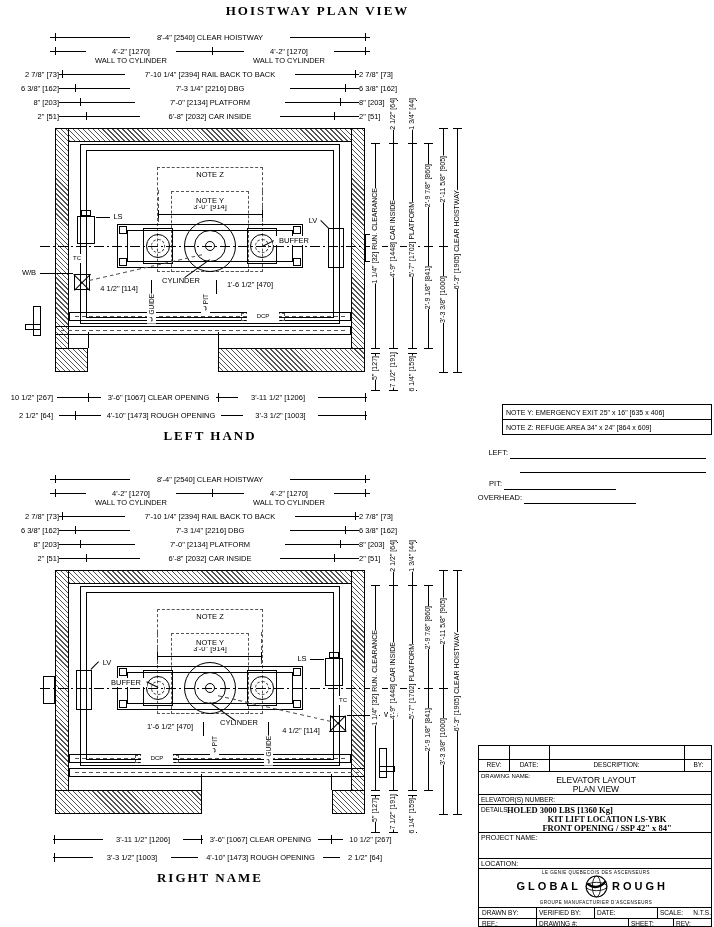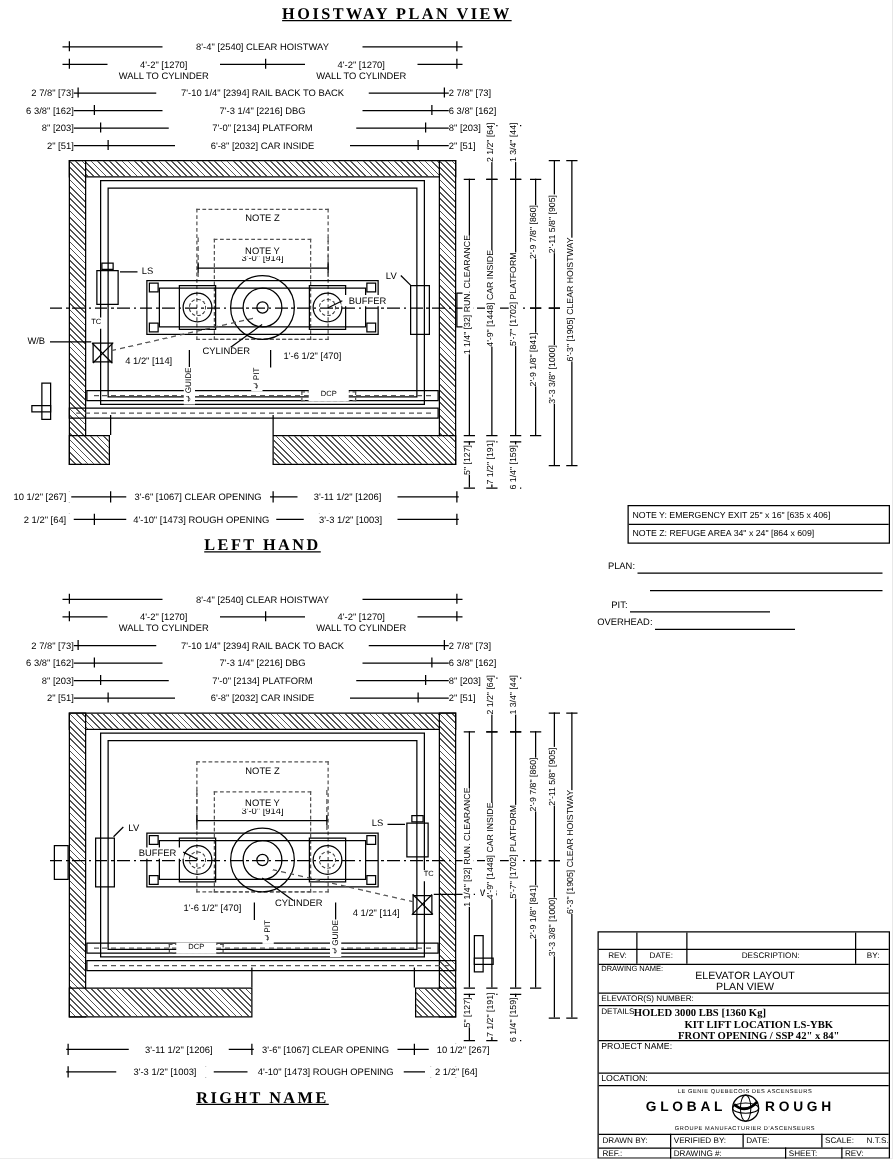"HOISTWAY PLAN VIEW" .title,.hand { text-decoration: underline -> none }
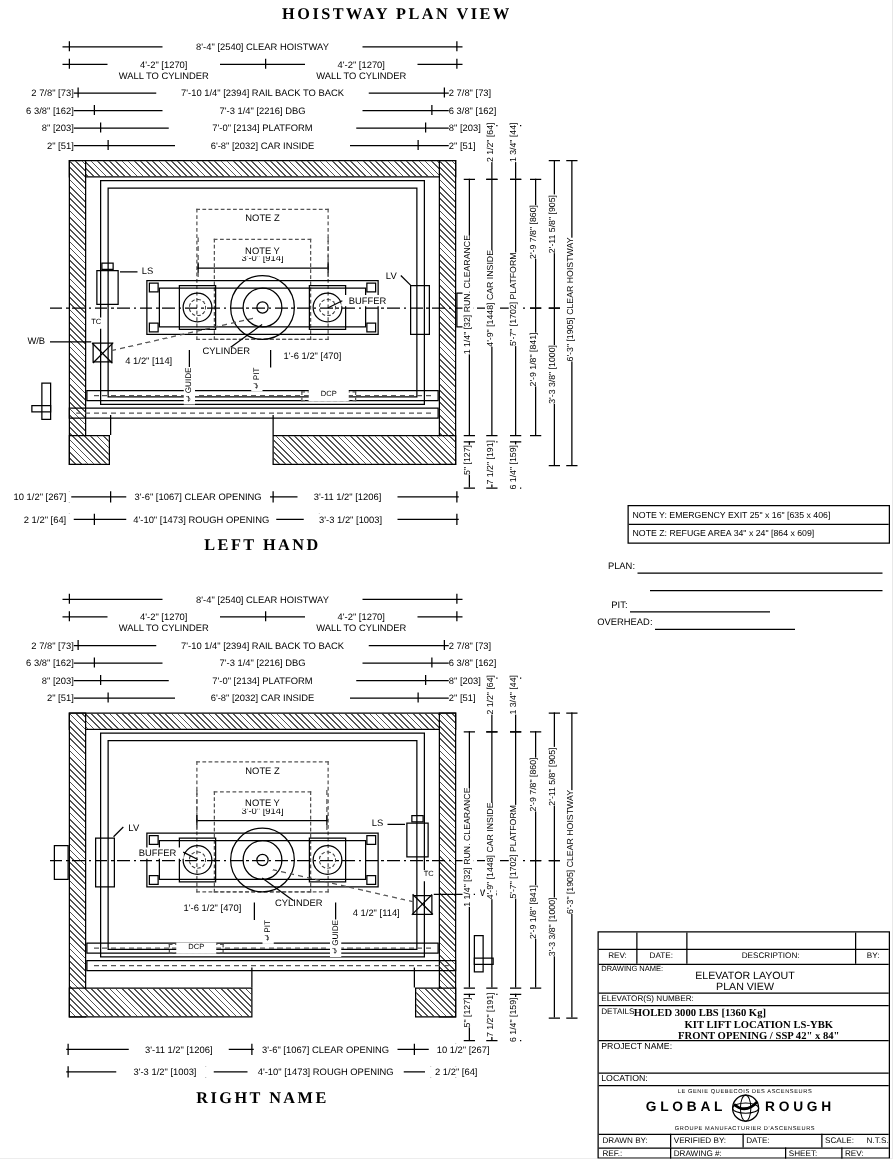"PLAN:" div.flab { text: PLAN -> LEFT }
